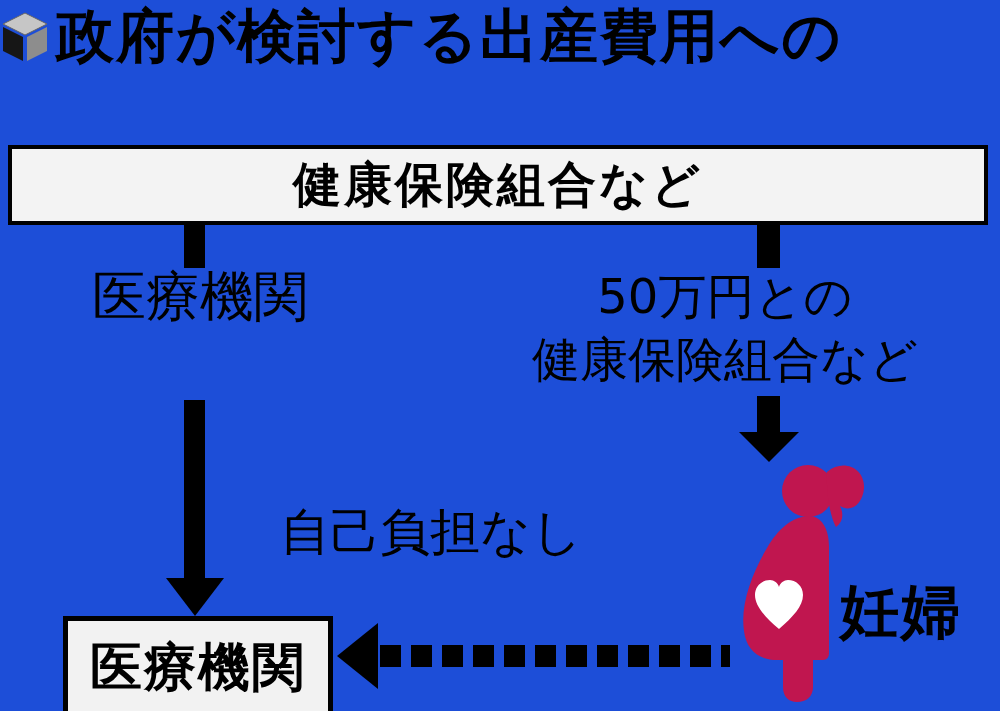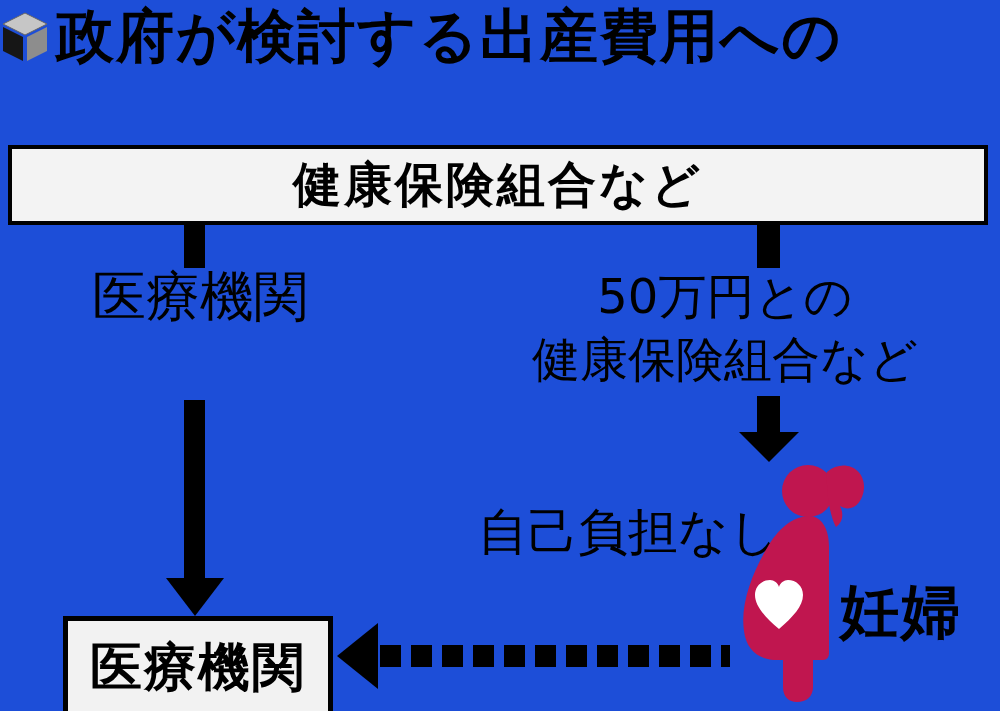"自己負担なし" .payment-note { text-align: right -> left }
